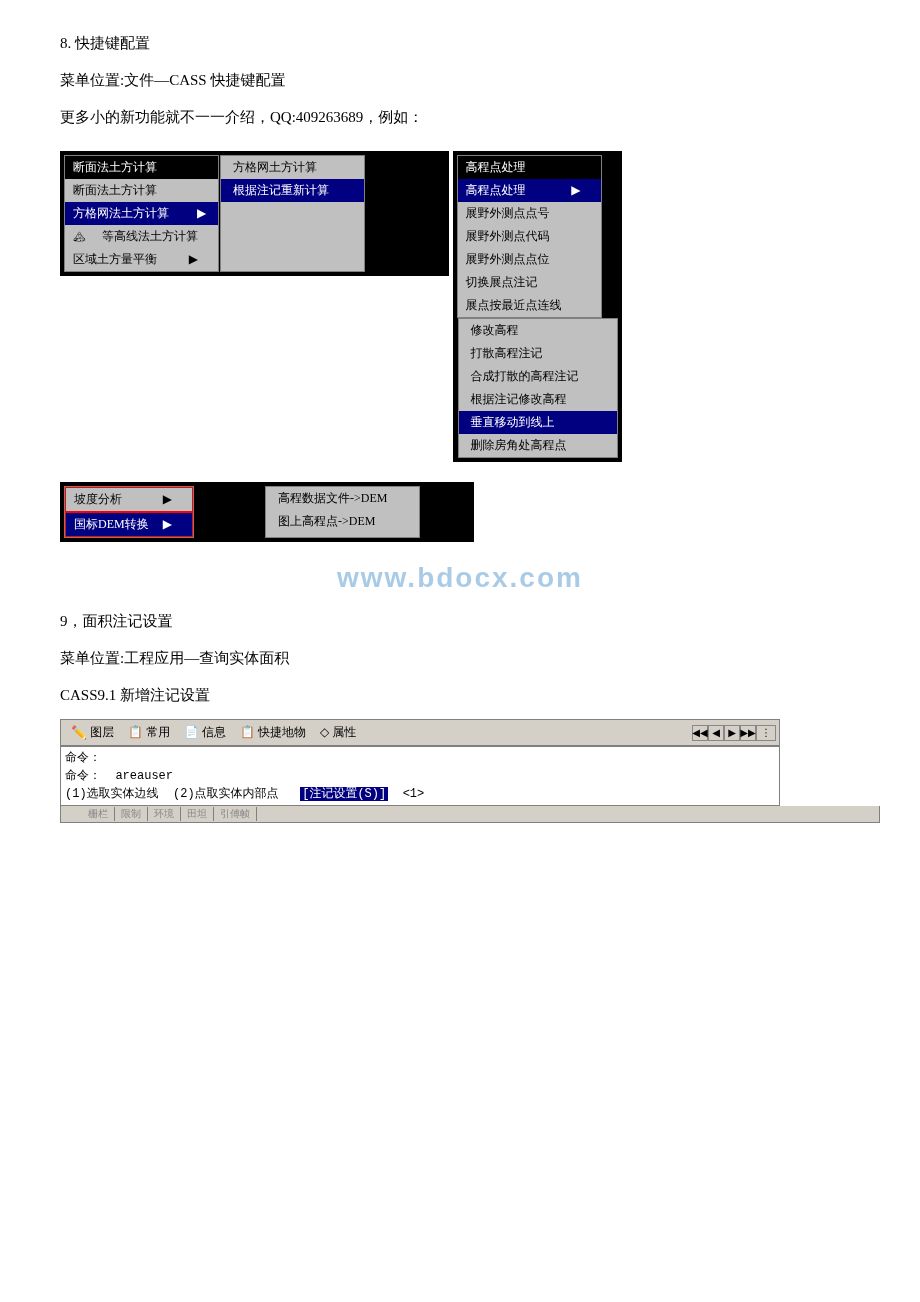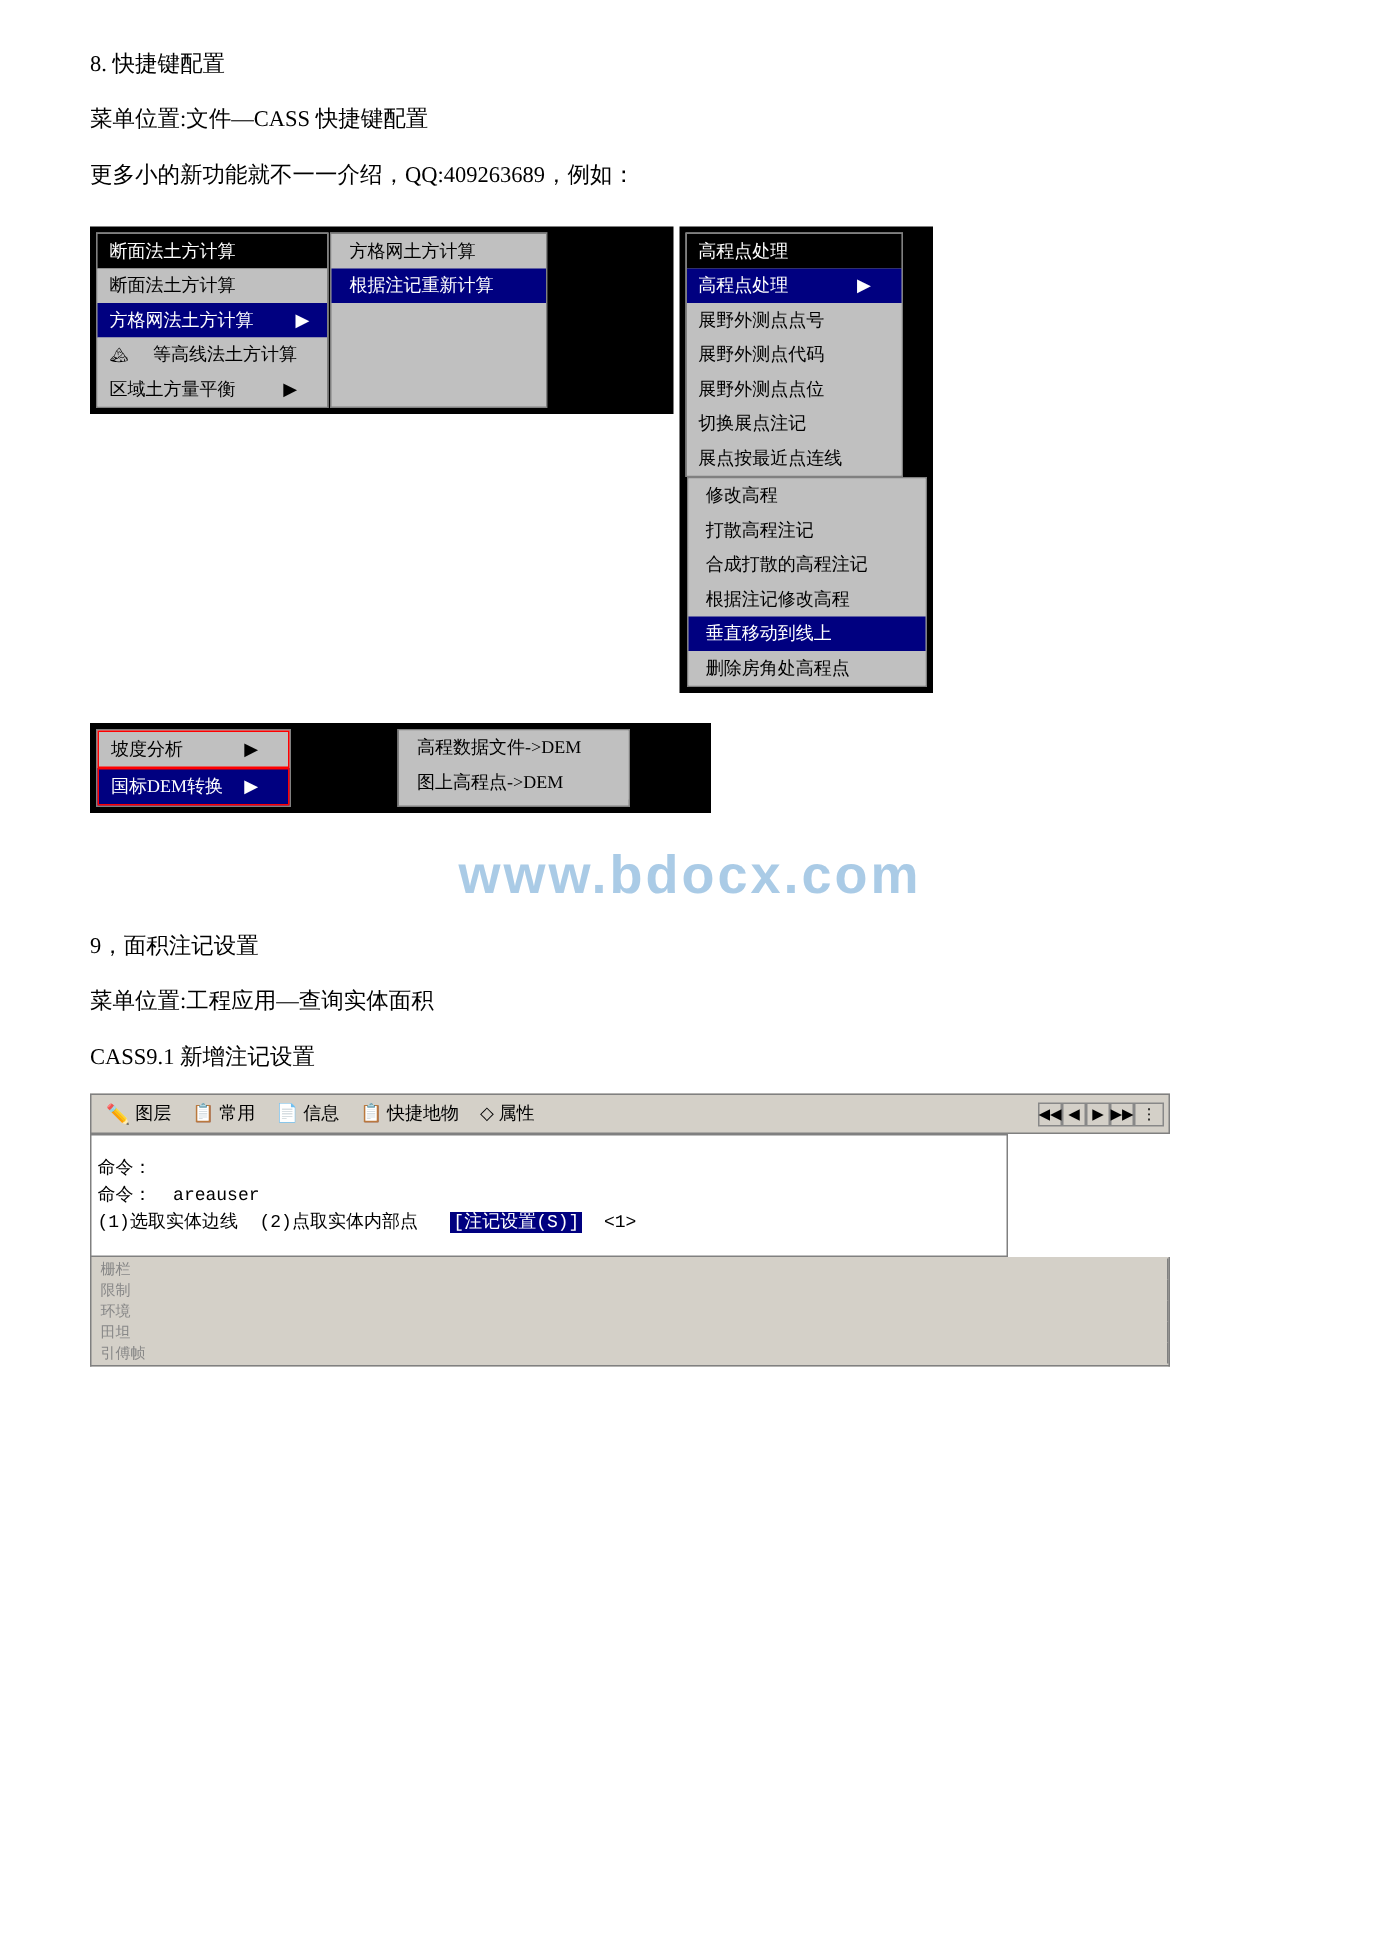"www.bdocx.com" .watermark { font-size: 36px -> 28px }
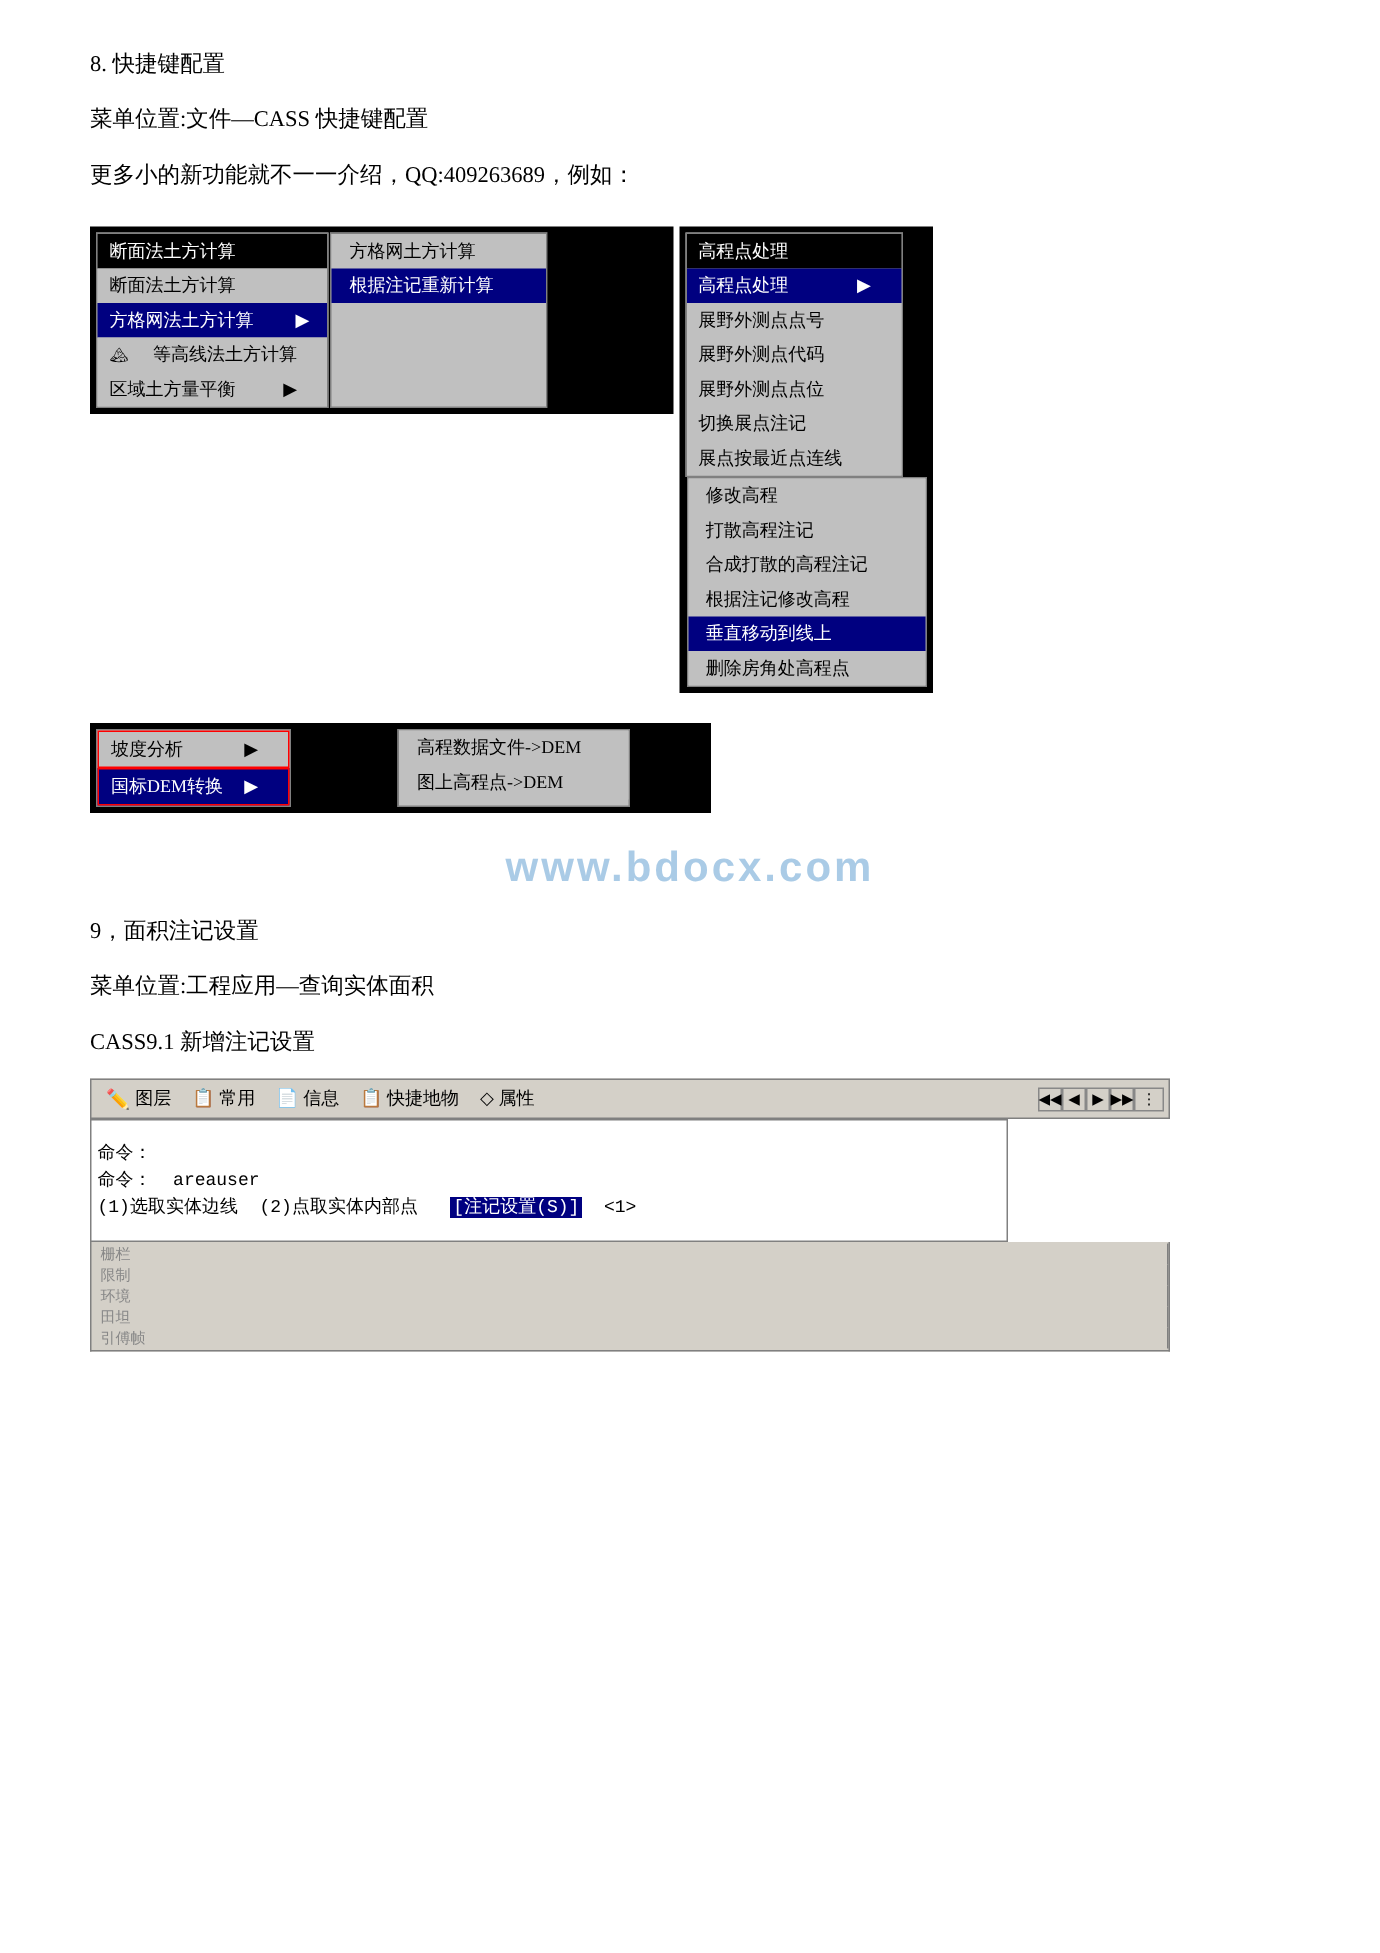"命令：" .cad-command-area { padding: 13px 4px -> 2px 4px; width: 612px -> 720px }
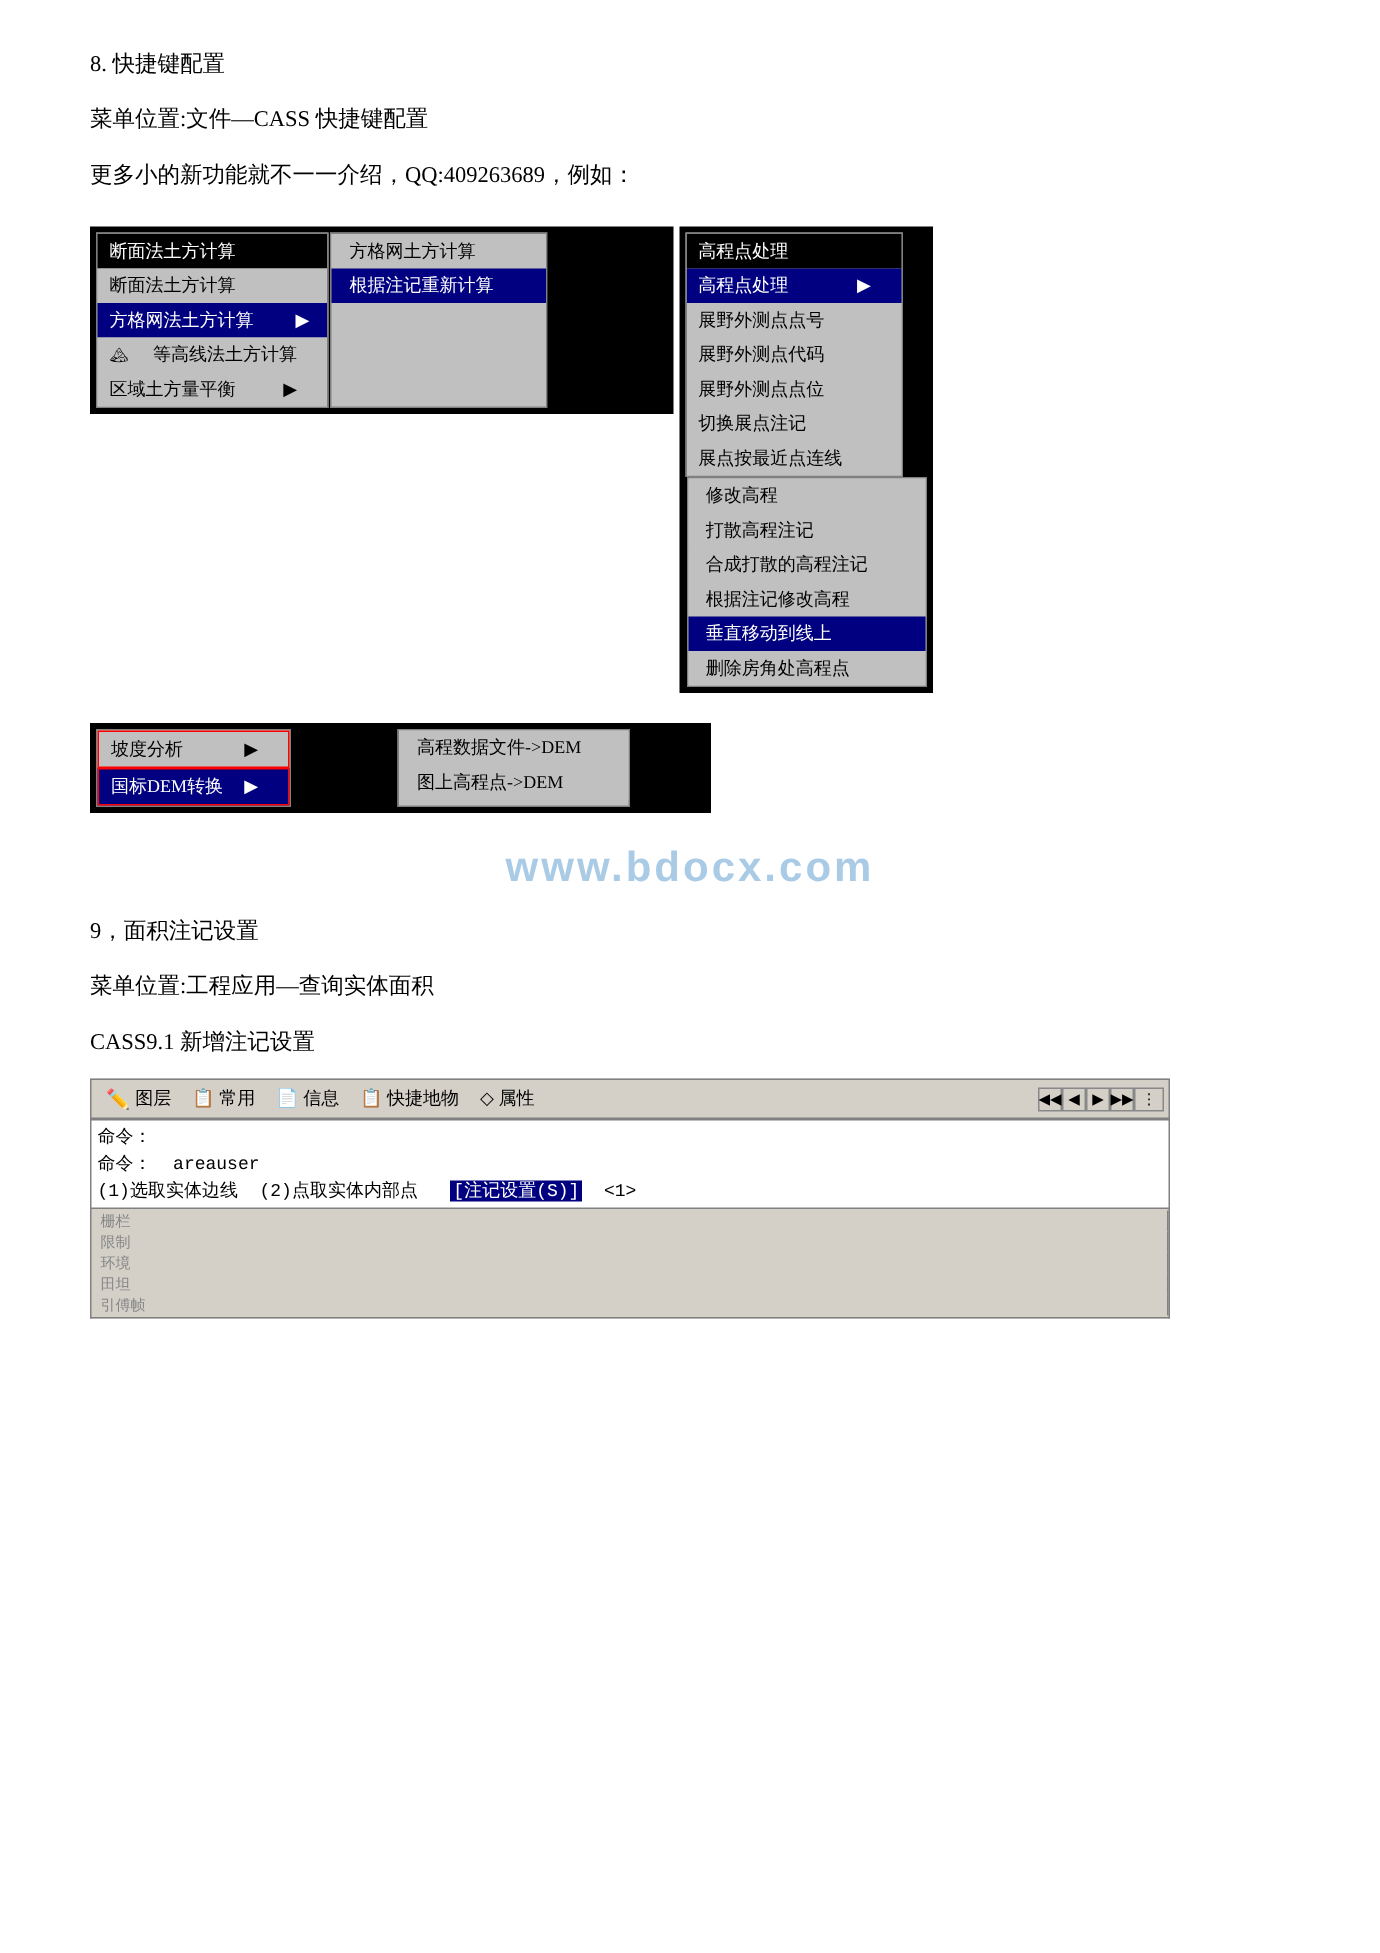"栅栏" .cad-status-bar { flex-direction: column -> none; padding: 1px 0 -> 1px 21px; width: 720px -> 820px }
